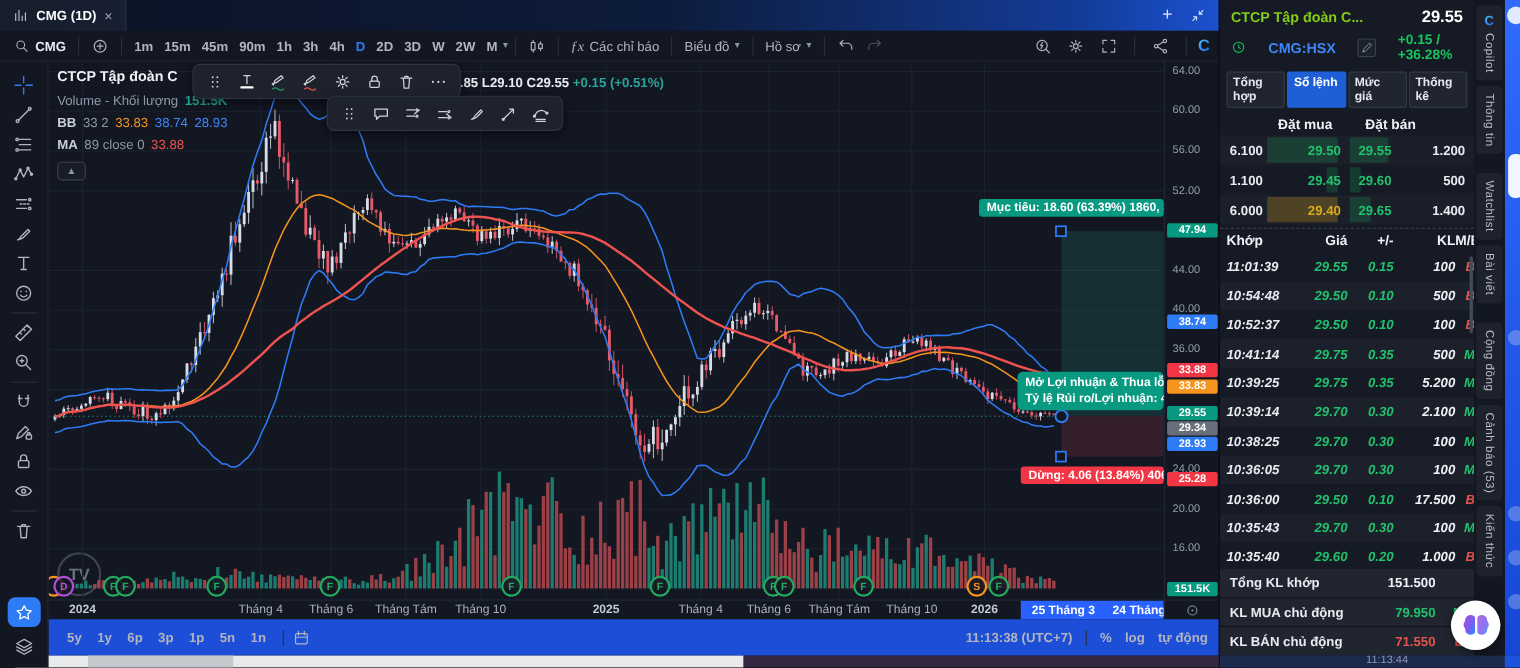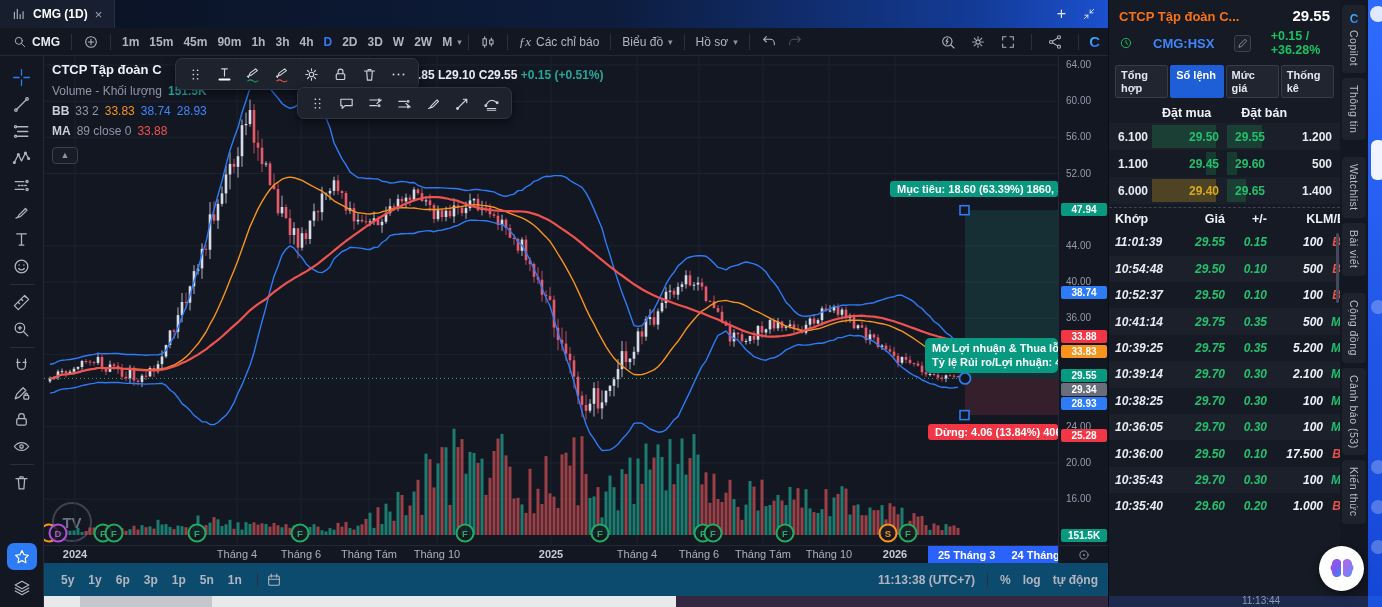"CTCP Tập đoàn C..." .rp-title { color: #f97316 -> #84cc16 }
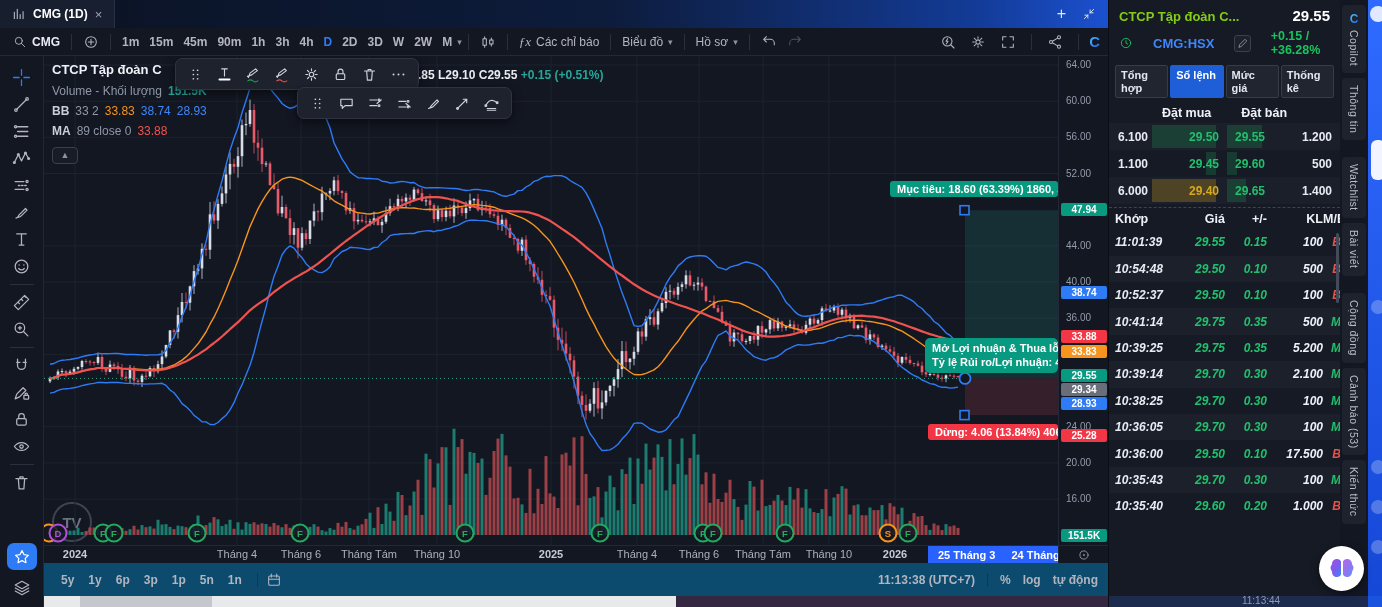"Tổng KL khớp" div.rp-summary { html: none -> <div> <div> <span>Tổng KL khớp</span> <span>151.500</span> <span></span> </div> <div> <span>KL MUA chủ động</span> <span>79.950</span> <span>M</span> </div> <div> <span>KL BÁN chủ động</span> <span>71.550</span> <span>B</span> </div> </div> }
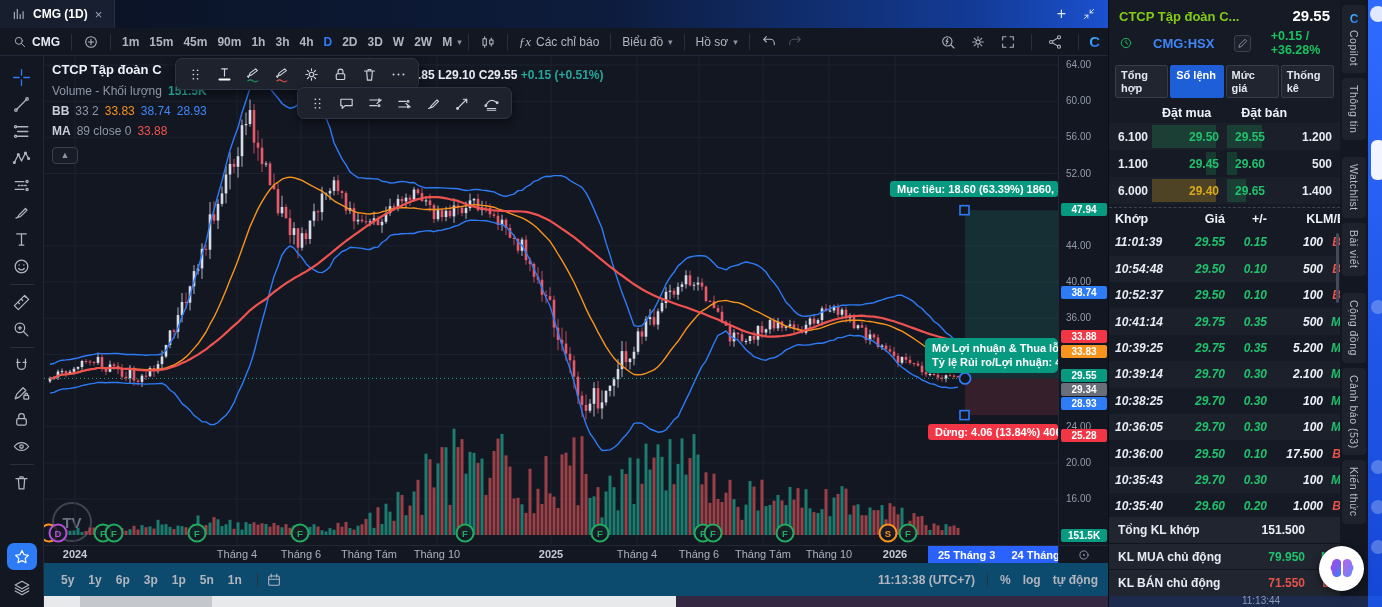"5y" .chart-footer { background: #0c4a6e -> #1d4ed8 }
